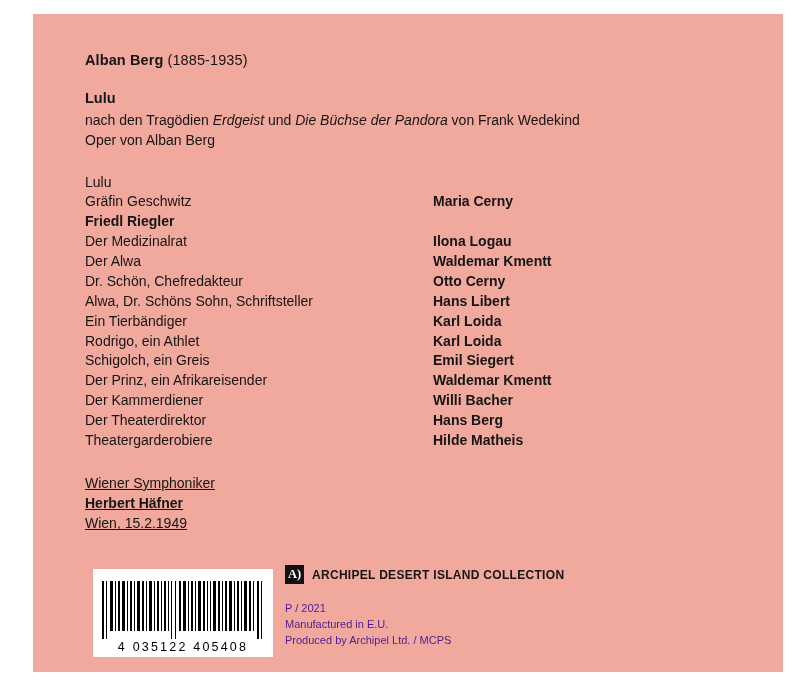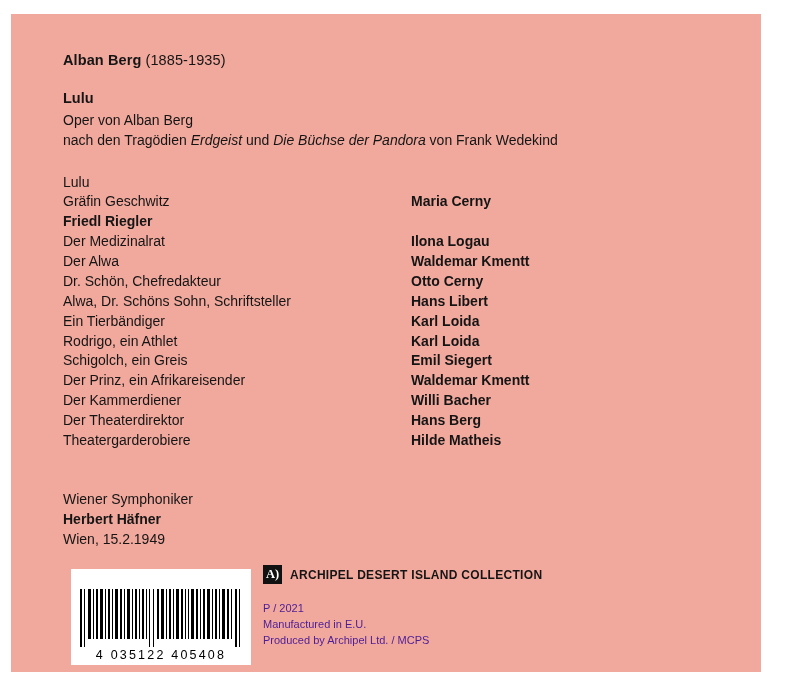"Alban Berg (1885-1935)" .cover { left: 11px -> 33px }
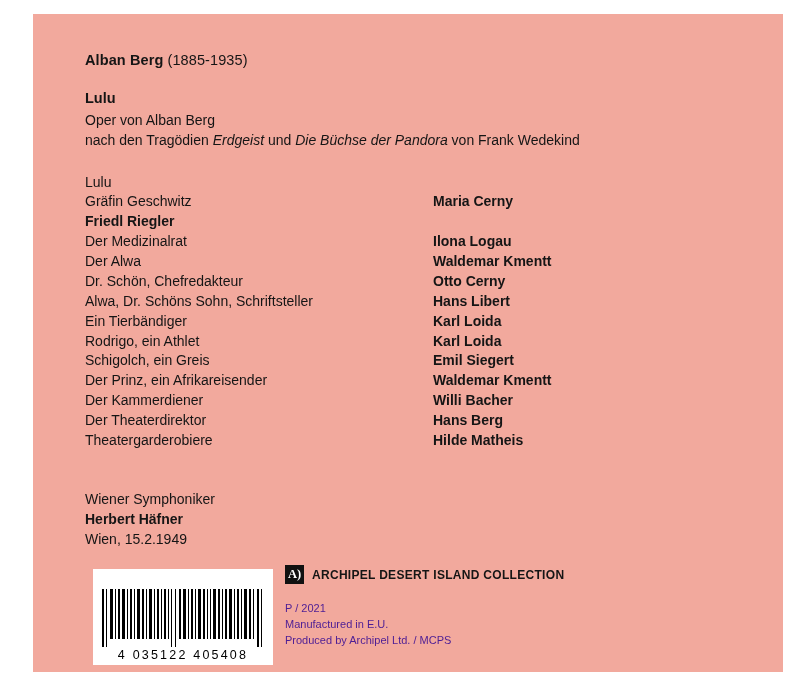"Oper von Alban Berg" div { order: before "nach den Tragödien Erdgeist und" -> after "nach den Tragödien Erdgeist und" }
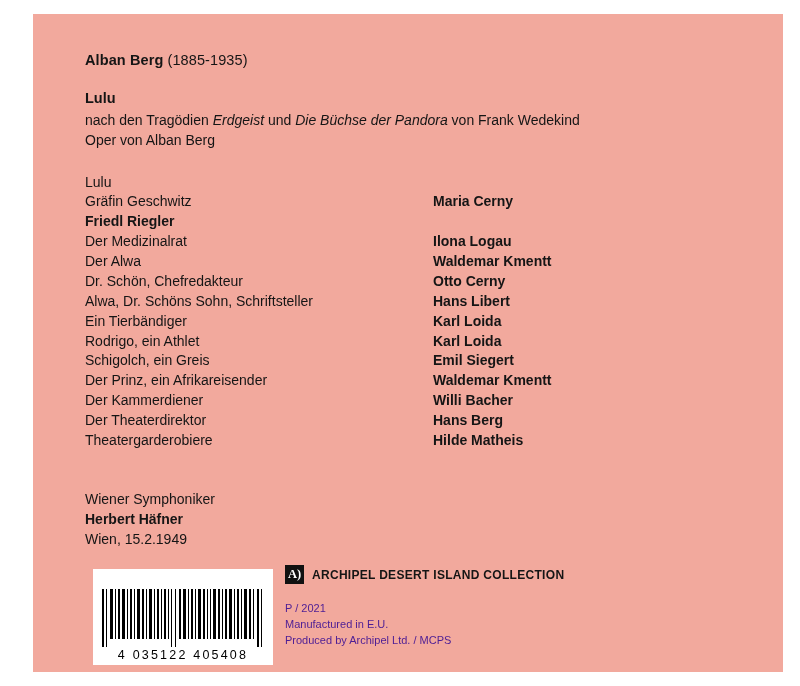"Wiener Symphoniker" .ensemble { margin-top: 38px -> 22px; text-decoration: none -> underline }
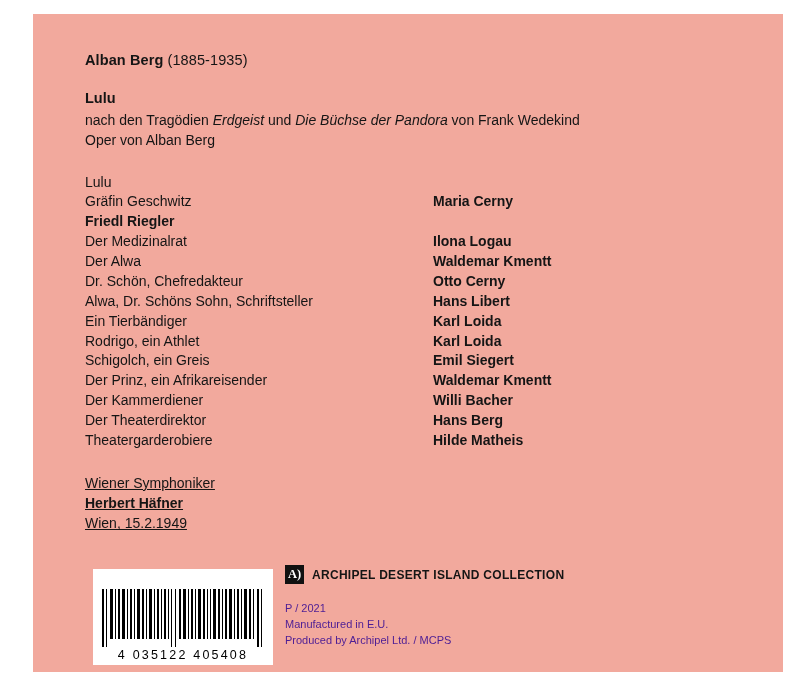"4 035122 405408" .barcode-wrap { padding: 20px 6px 1px 6px -> 12px 6px 1px 6px }
